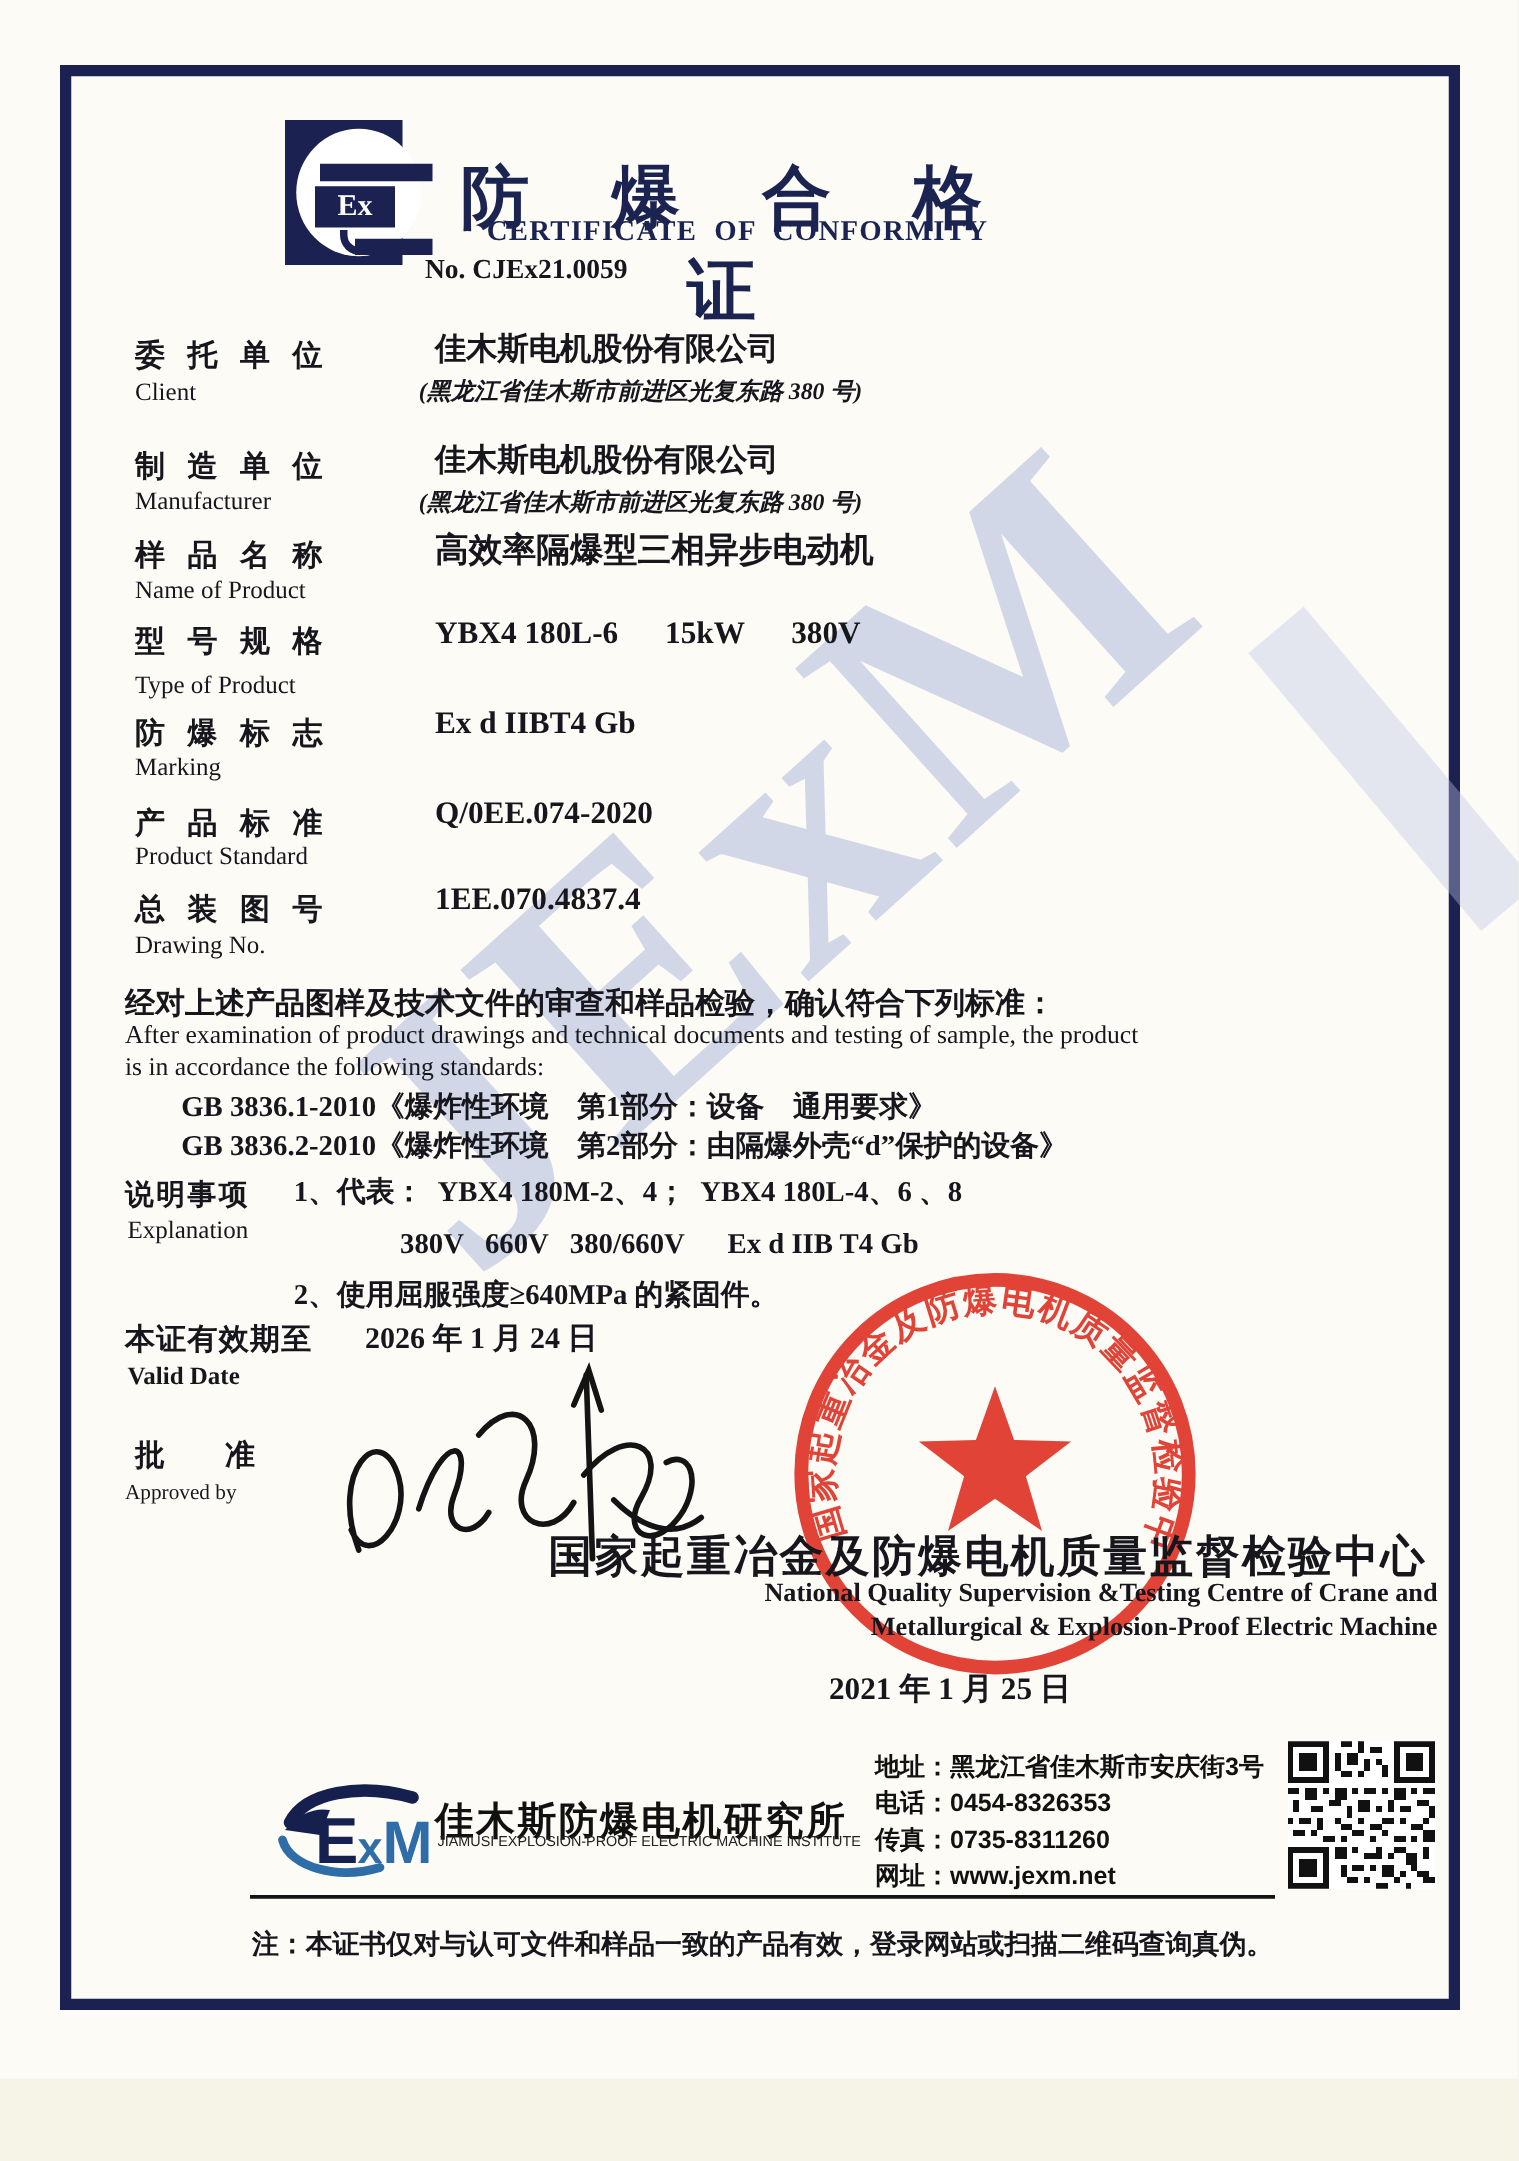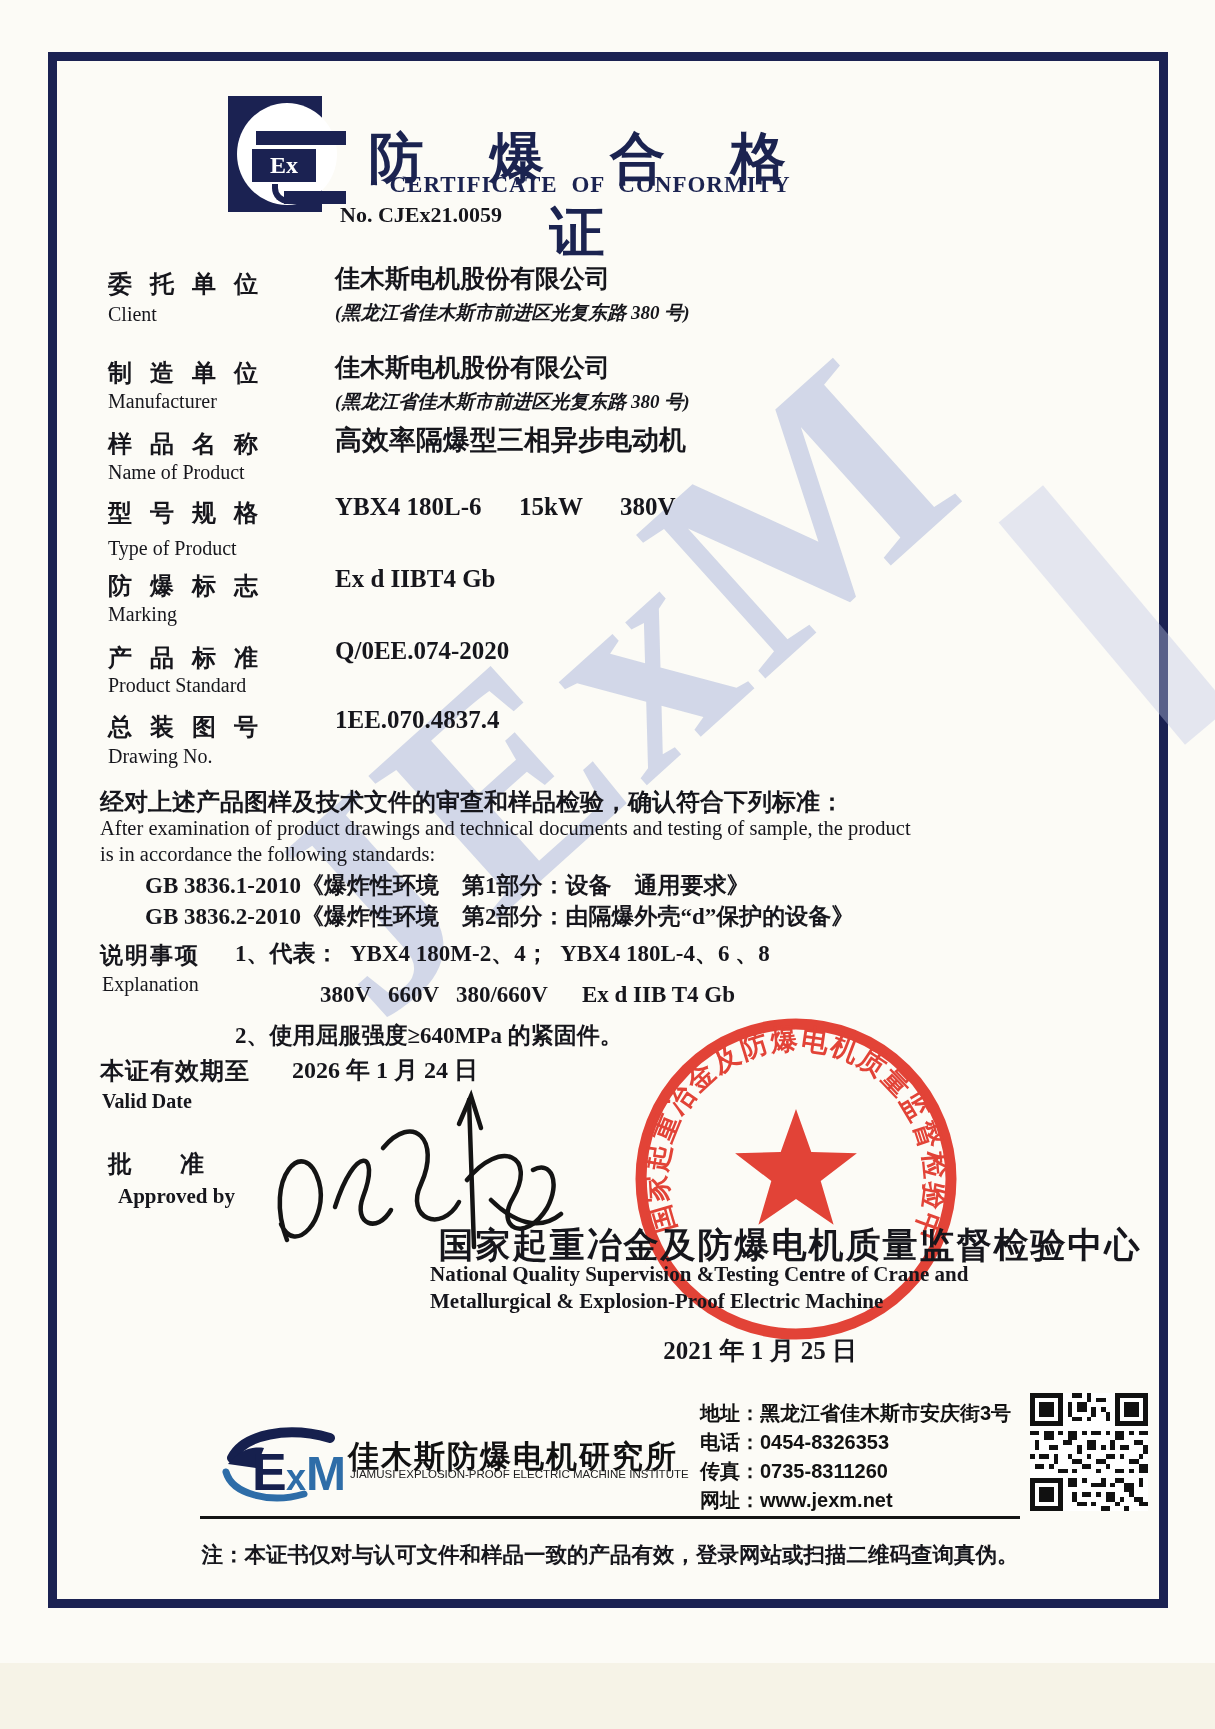"佳木斯电机股份有限公司" .fvalue { left: 335px -> 348px }
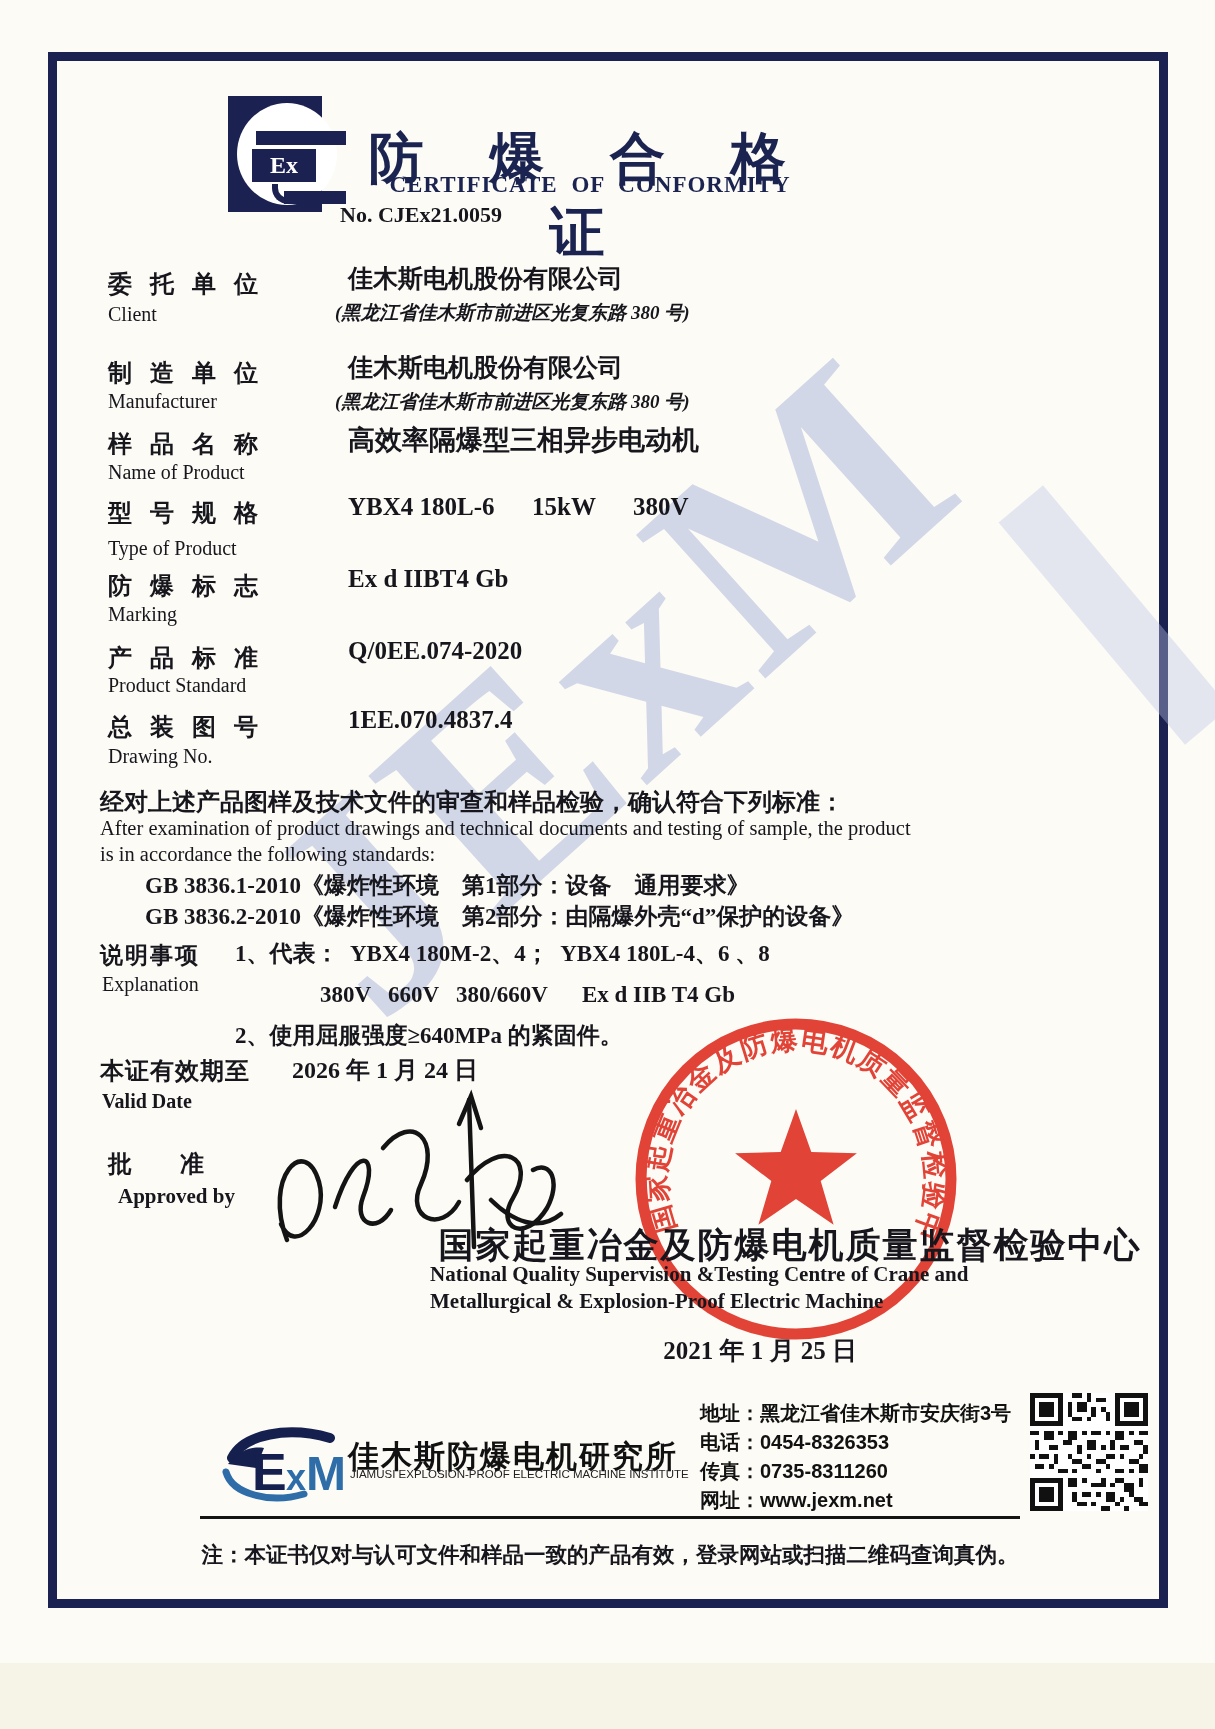"Approved by" div.abs { font-size: 21px -> 17px; font-weight: bold -> normal; left: 118px -> 100px }
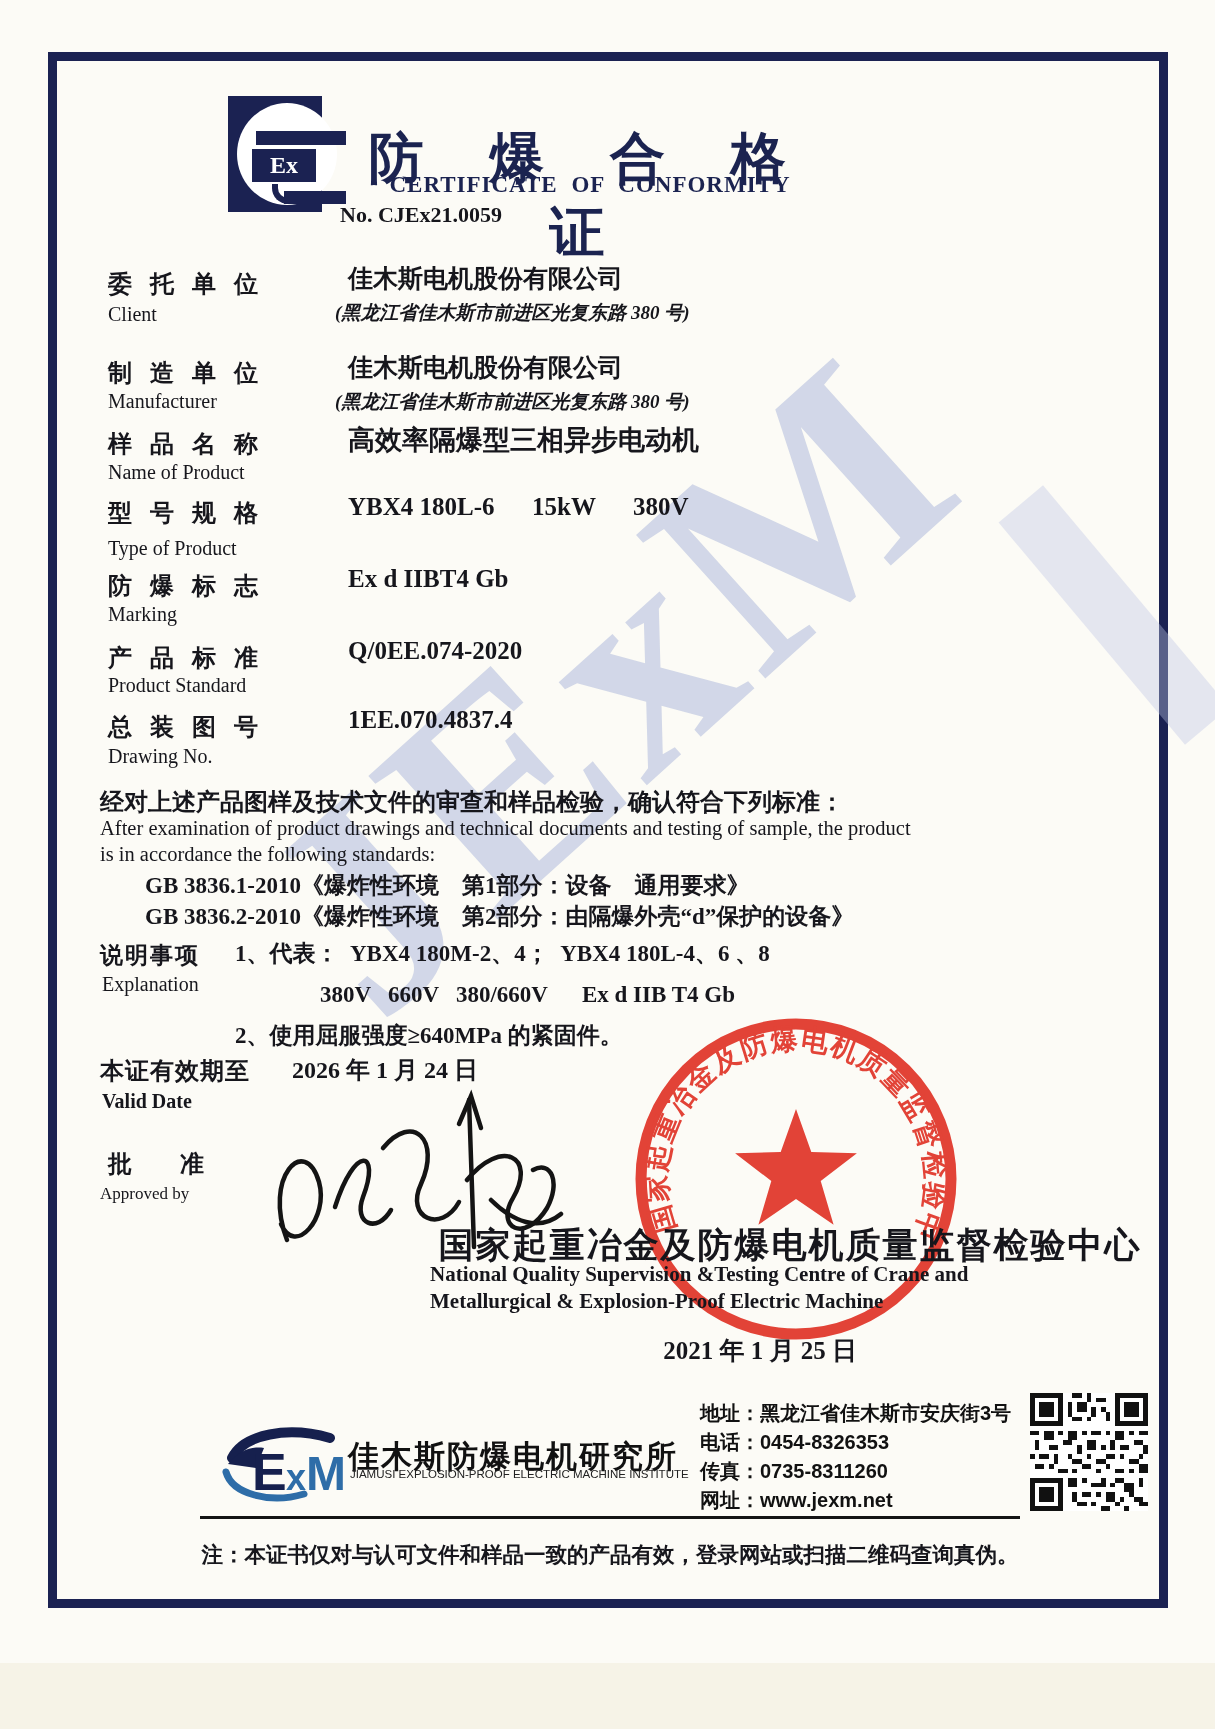"National Quality Supervision &Testing" .auth-en { text-align: left -> right }
